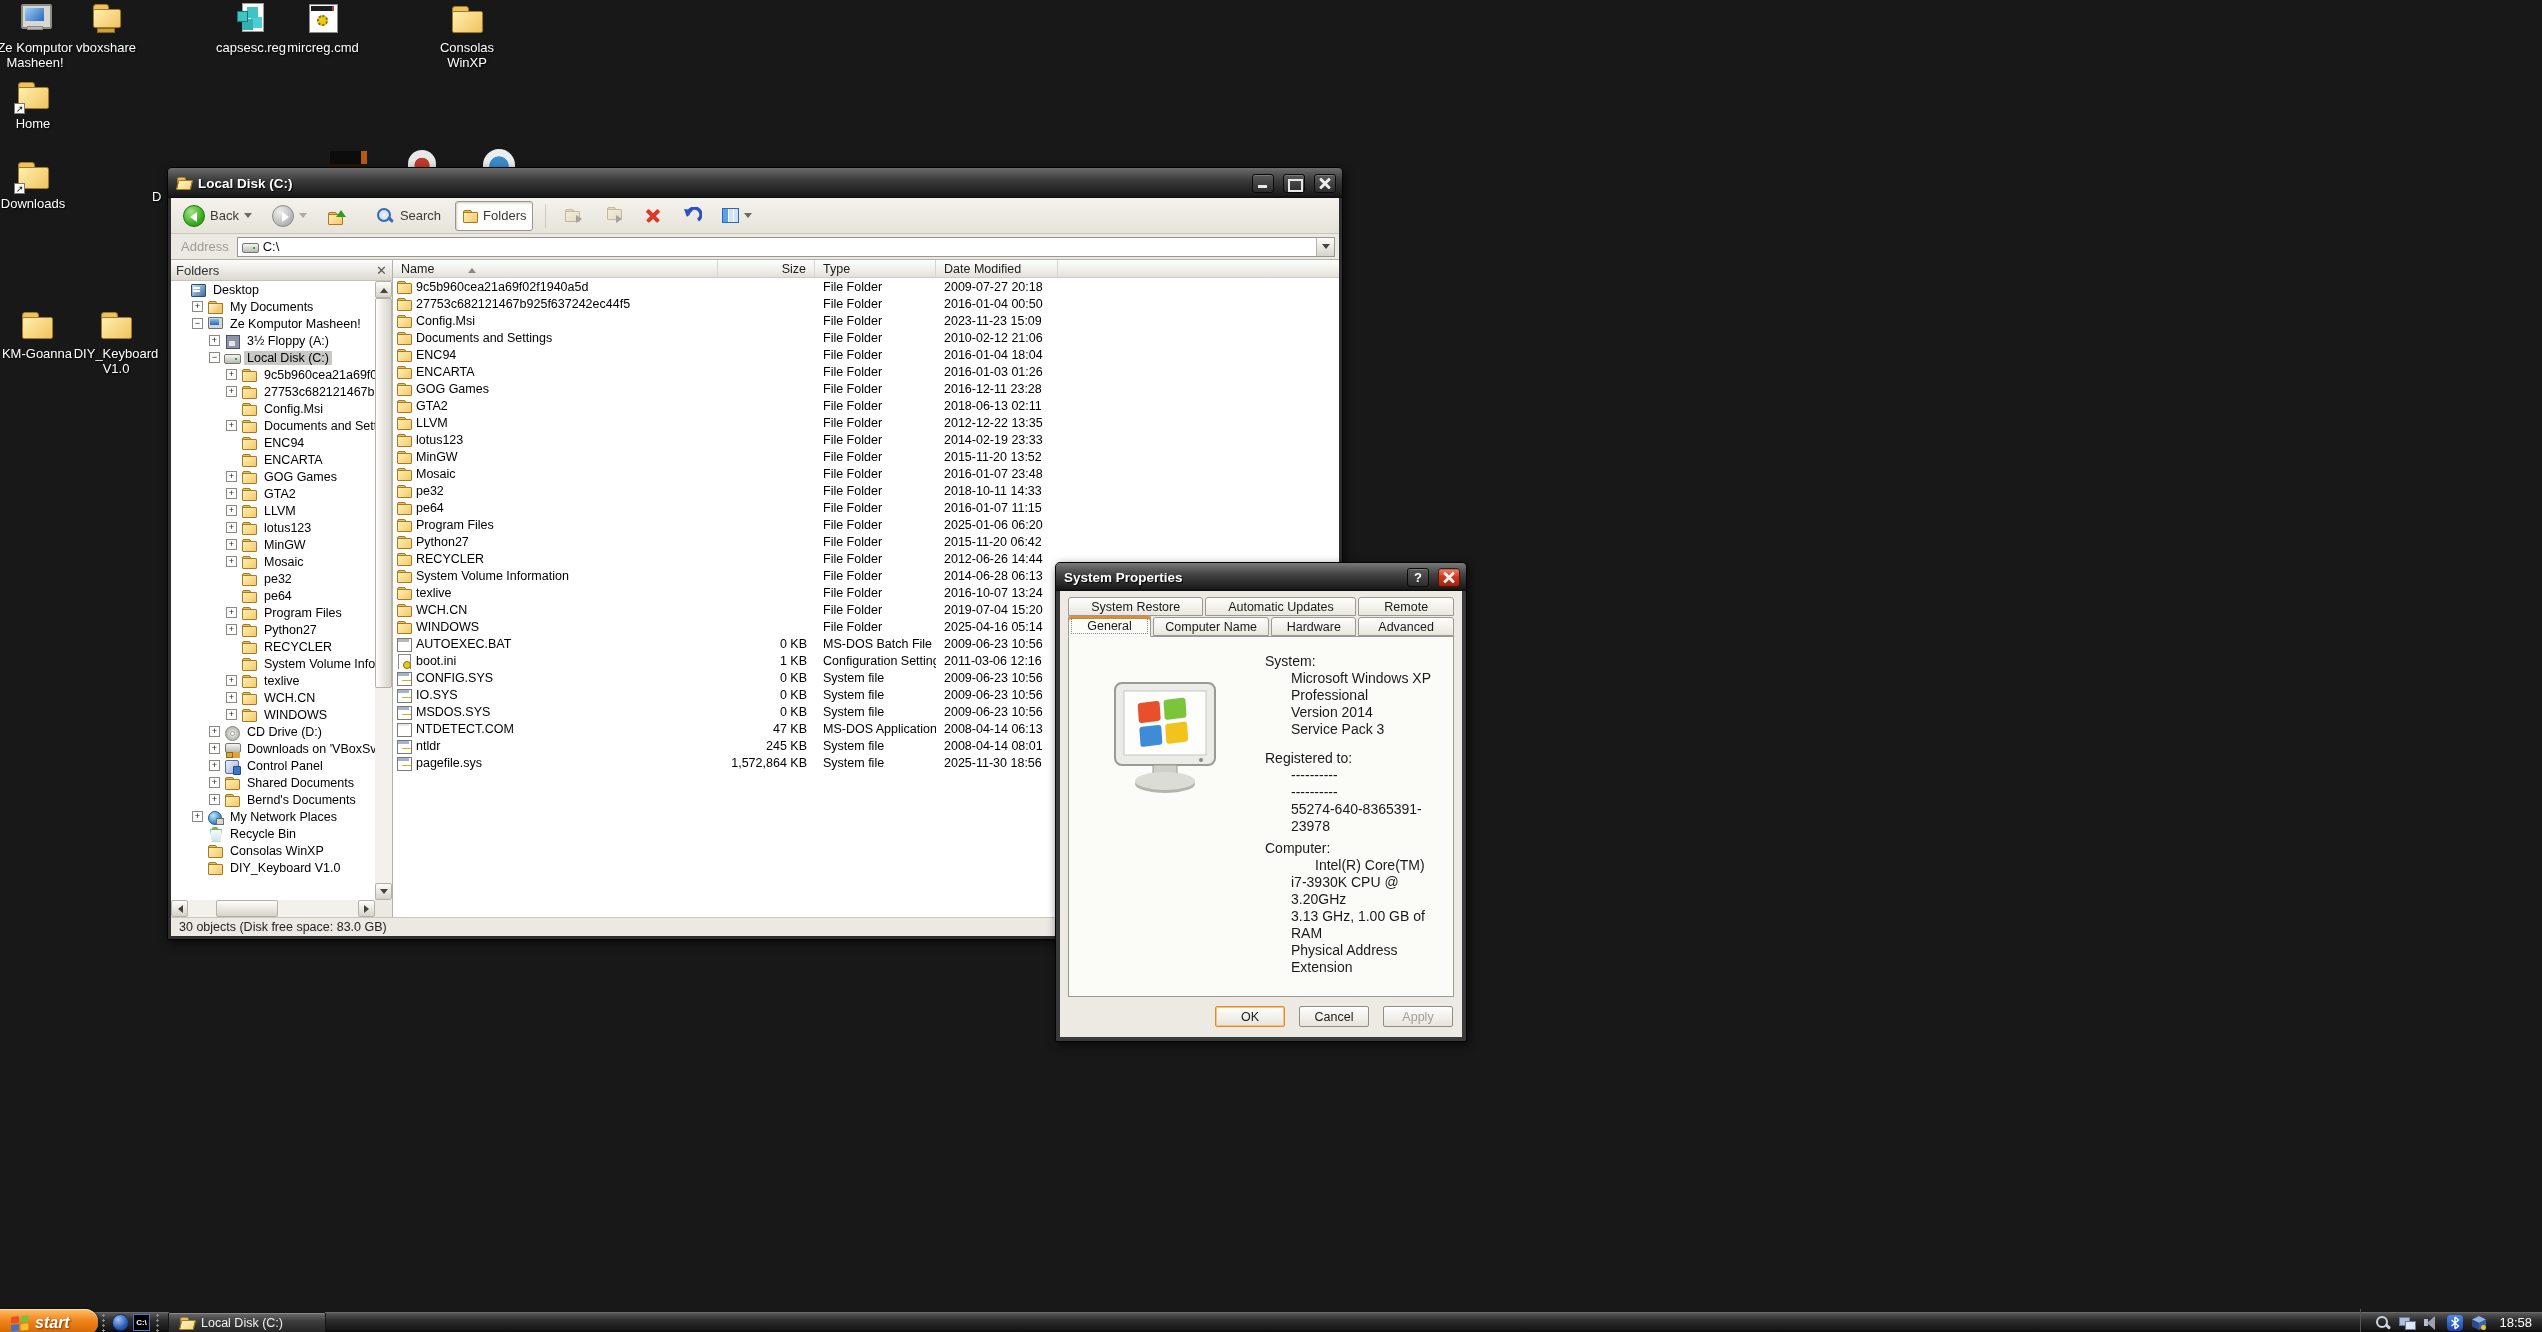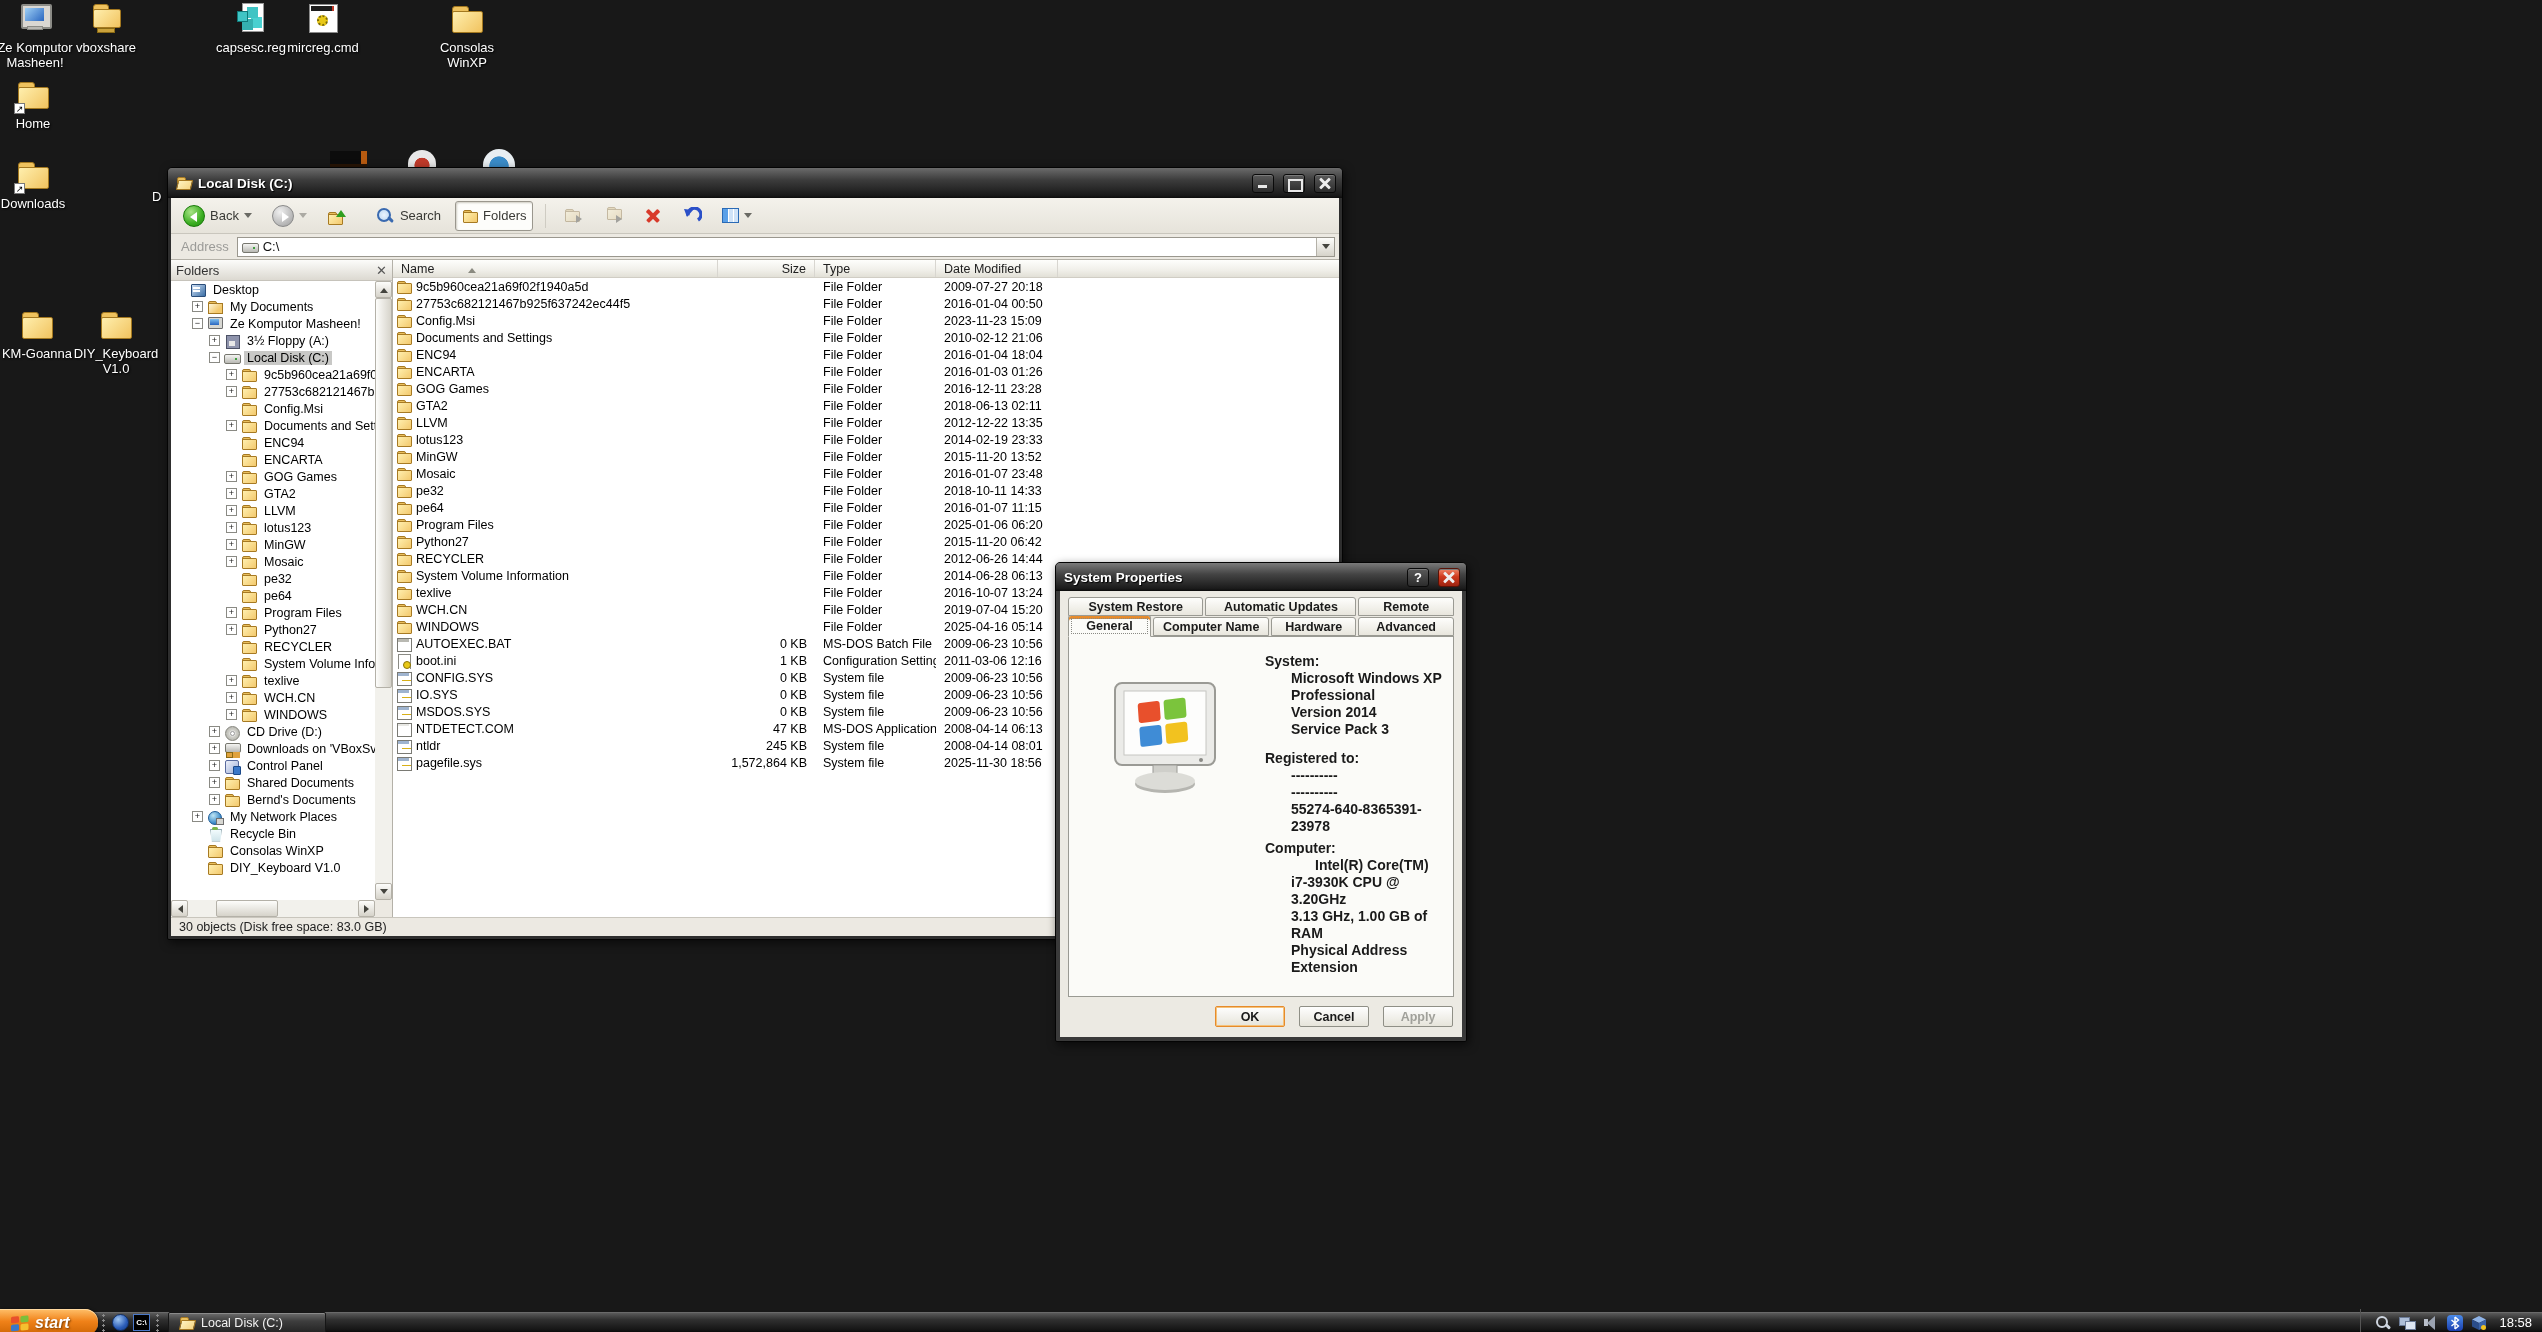"System Restore" .dlg-body { font-weight: bold -> none }
